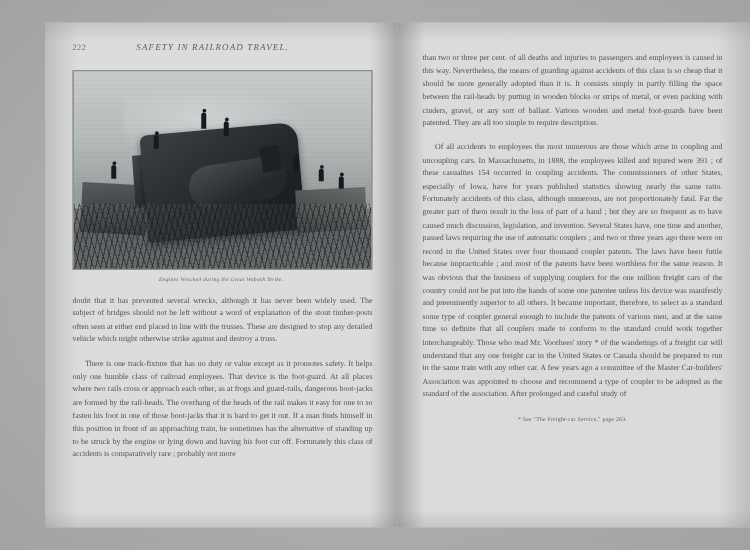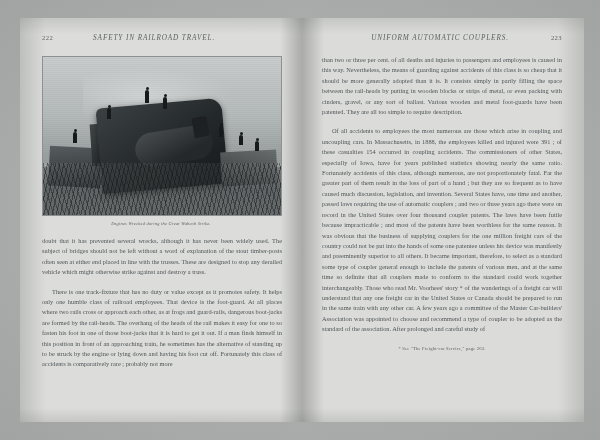"SAFETY IN RAILROAD TRAVEL." .spread { left: 20px -> 36px }
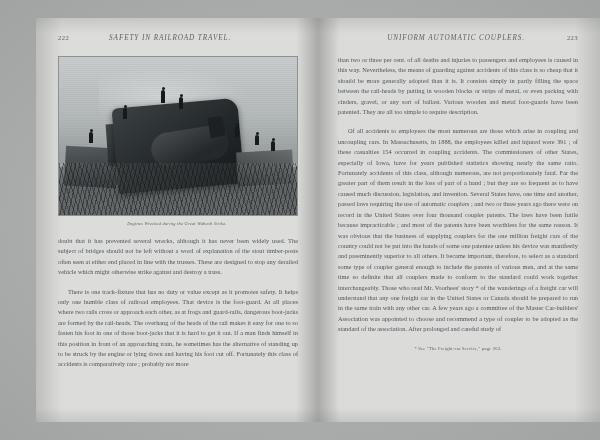"UNIFORM AUTOMATIC COUPLERS." div.runhead { html: <div> <span>UNIFORM AUTOMATIC COUPLERS.</span> <span>223</span> </div> -> none }
